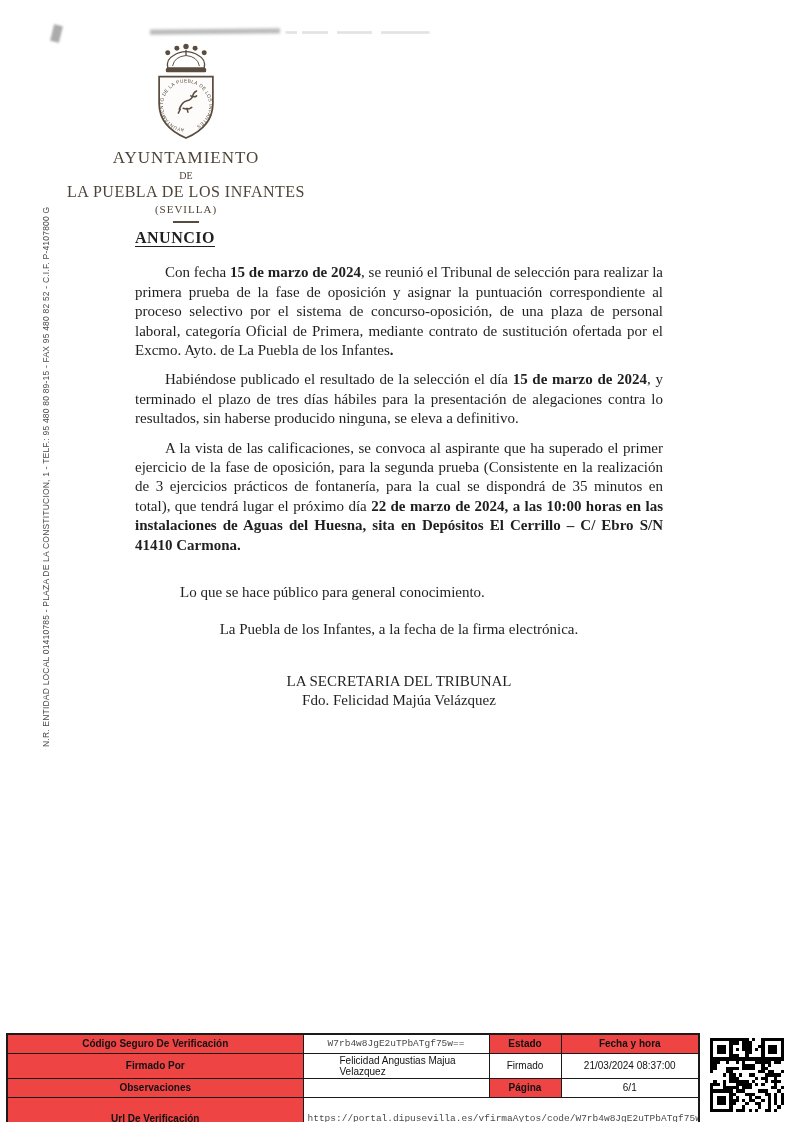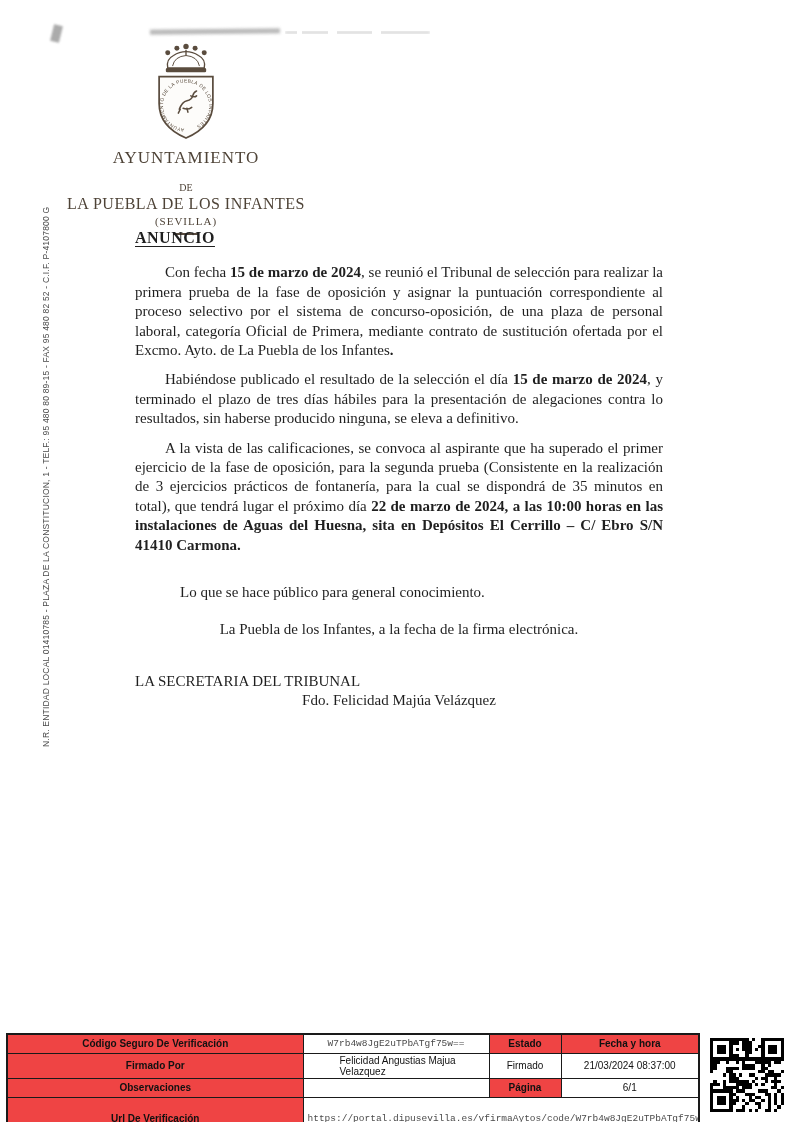"DE" .org2 { margin-top: 14px -> 2px }
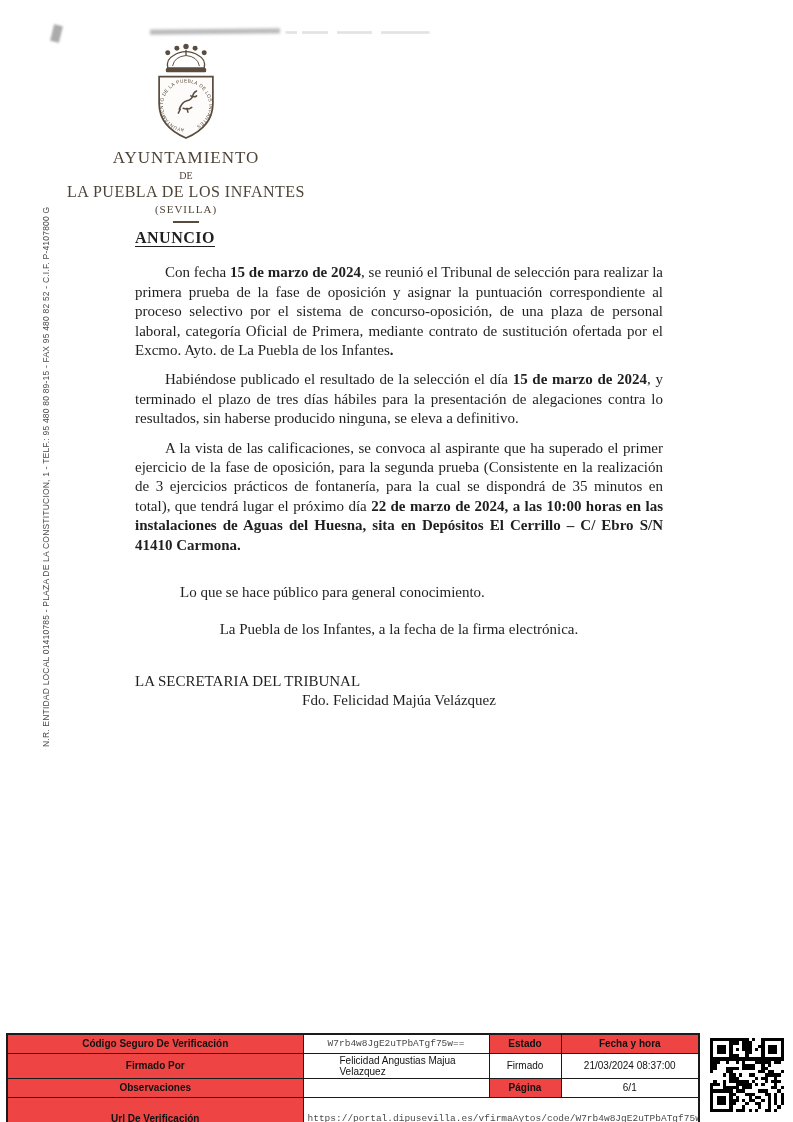"LA SECRETARIA DEL TRIBUNAL" .sig-title { text-align: left -> center }
